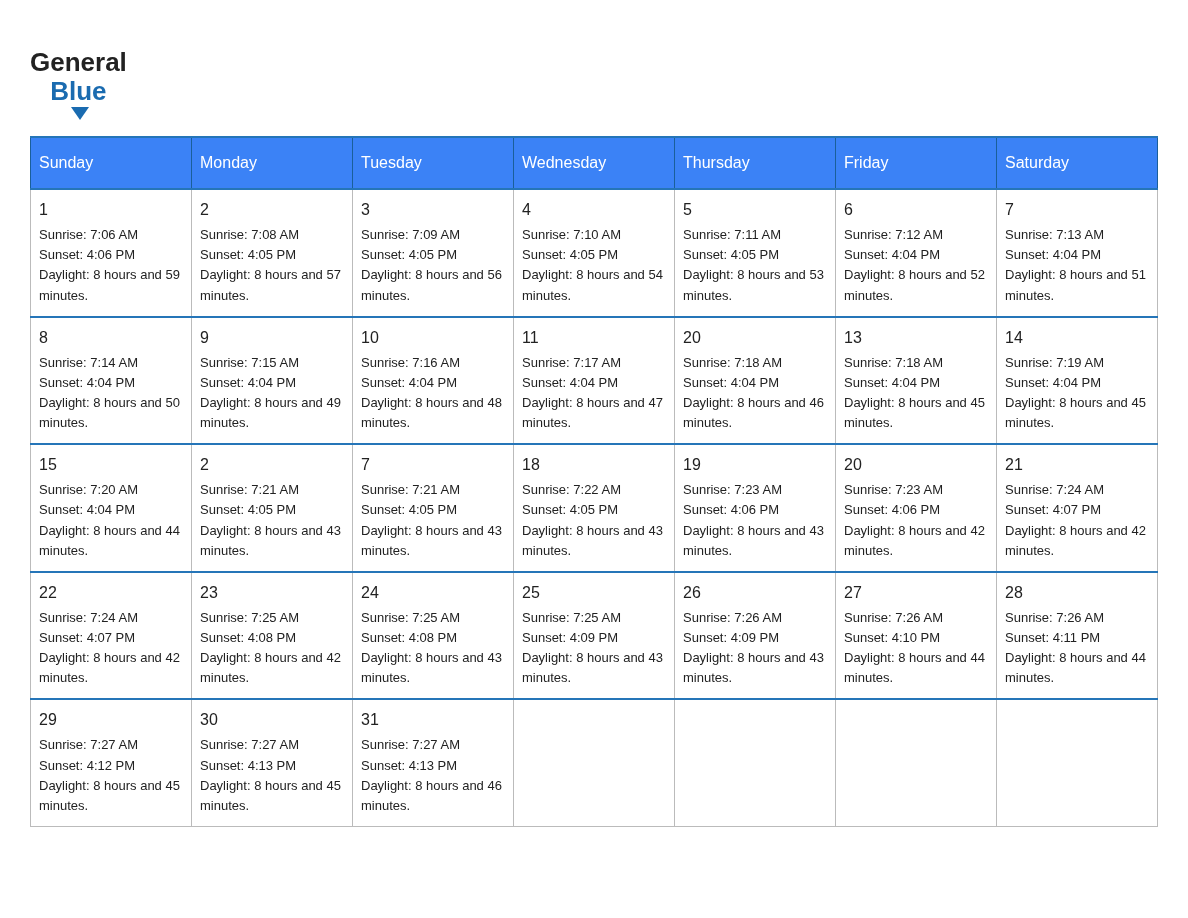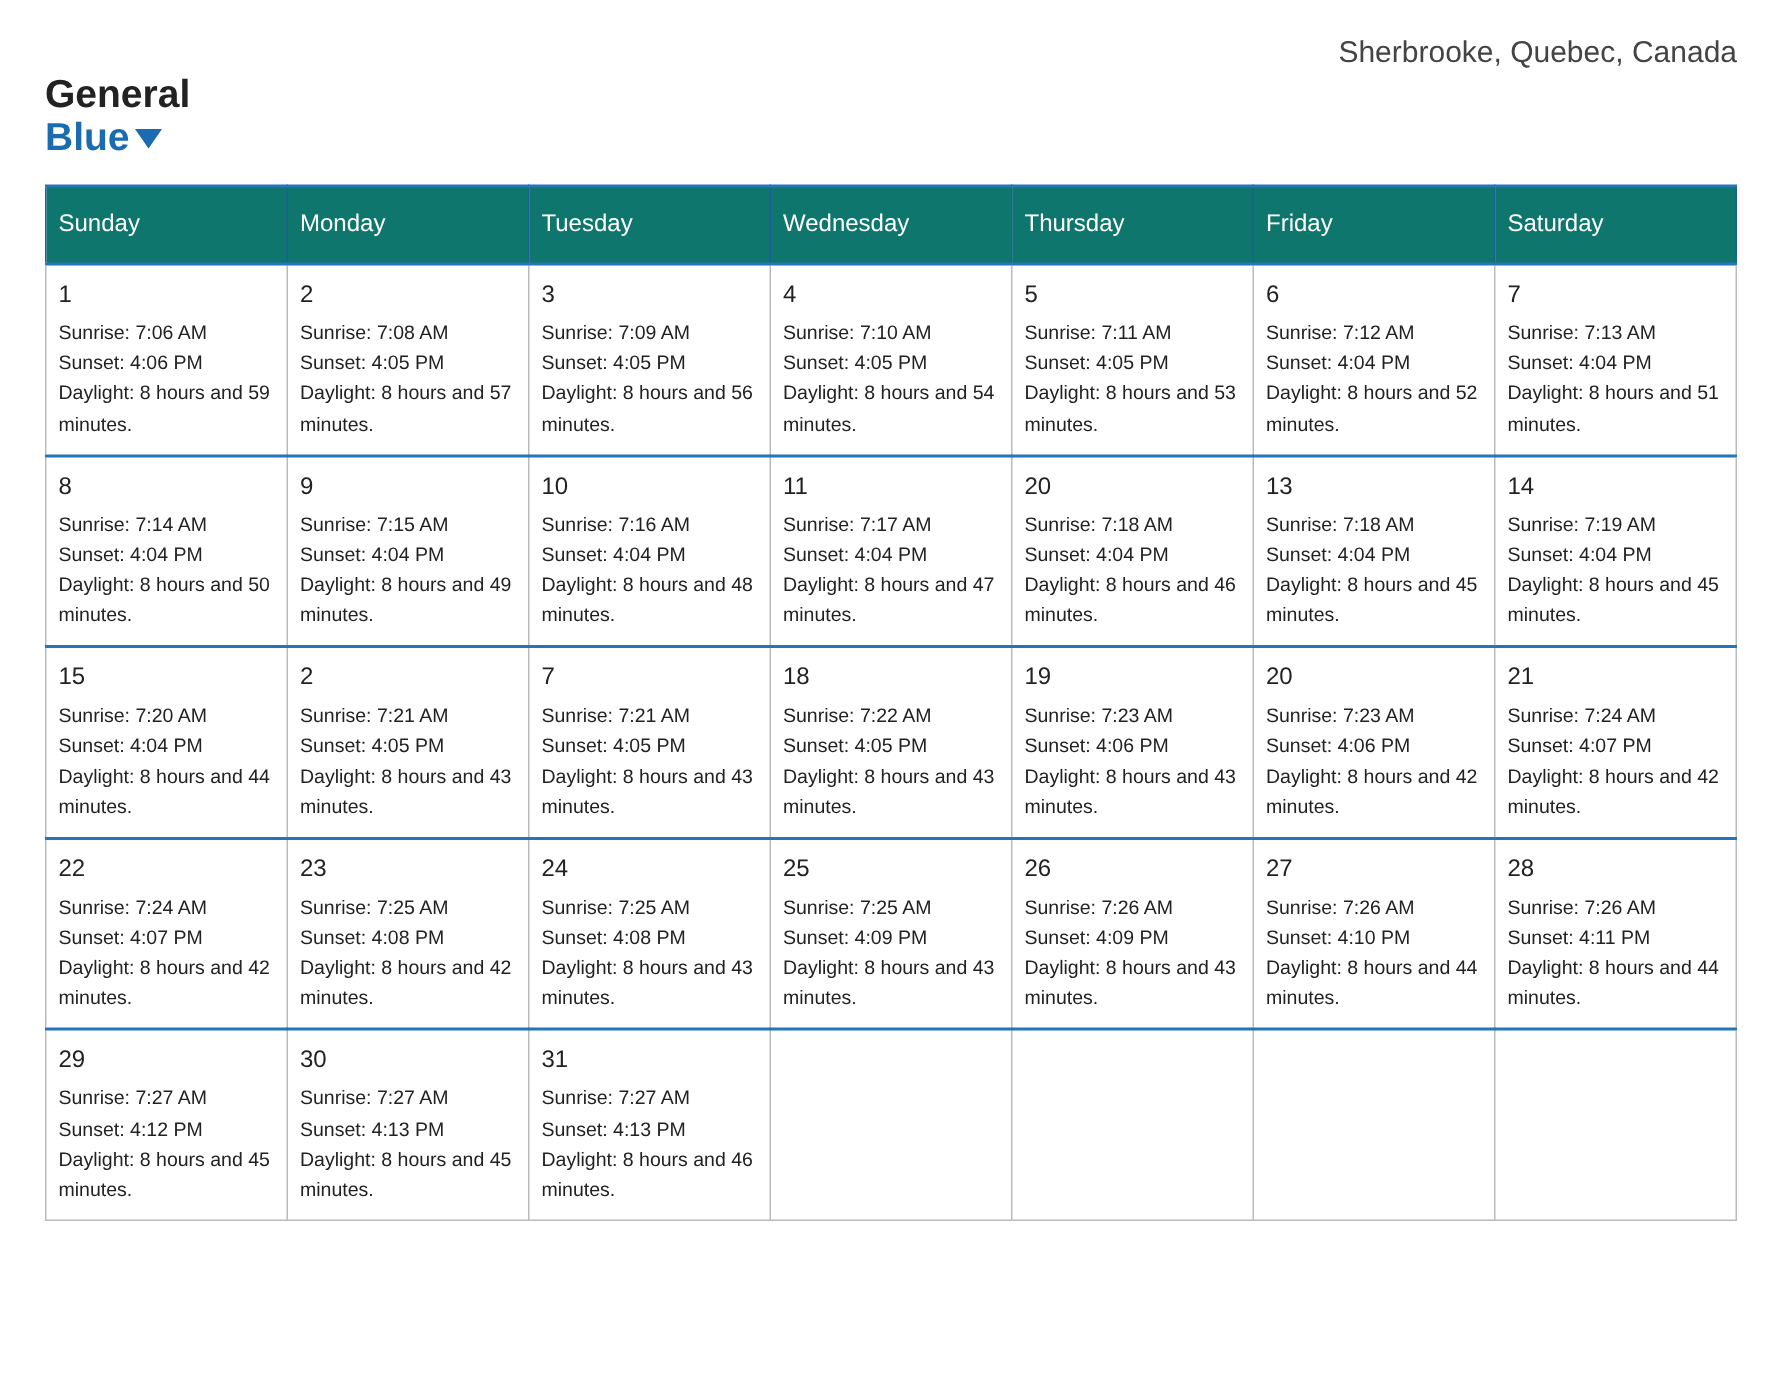"Sherbrooke, Quebec, Canada" div.location { html: <div>Sherbrooke, Quebec, Canada</div> -> none }
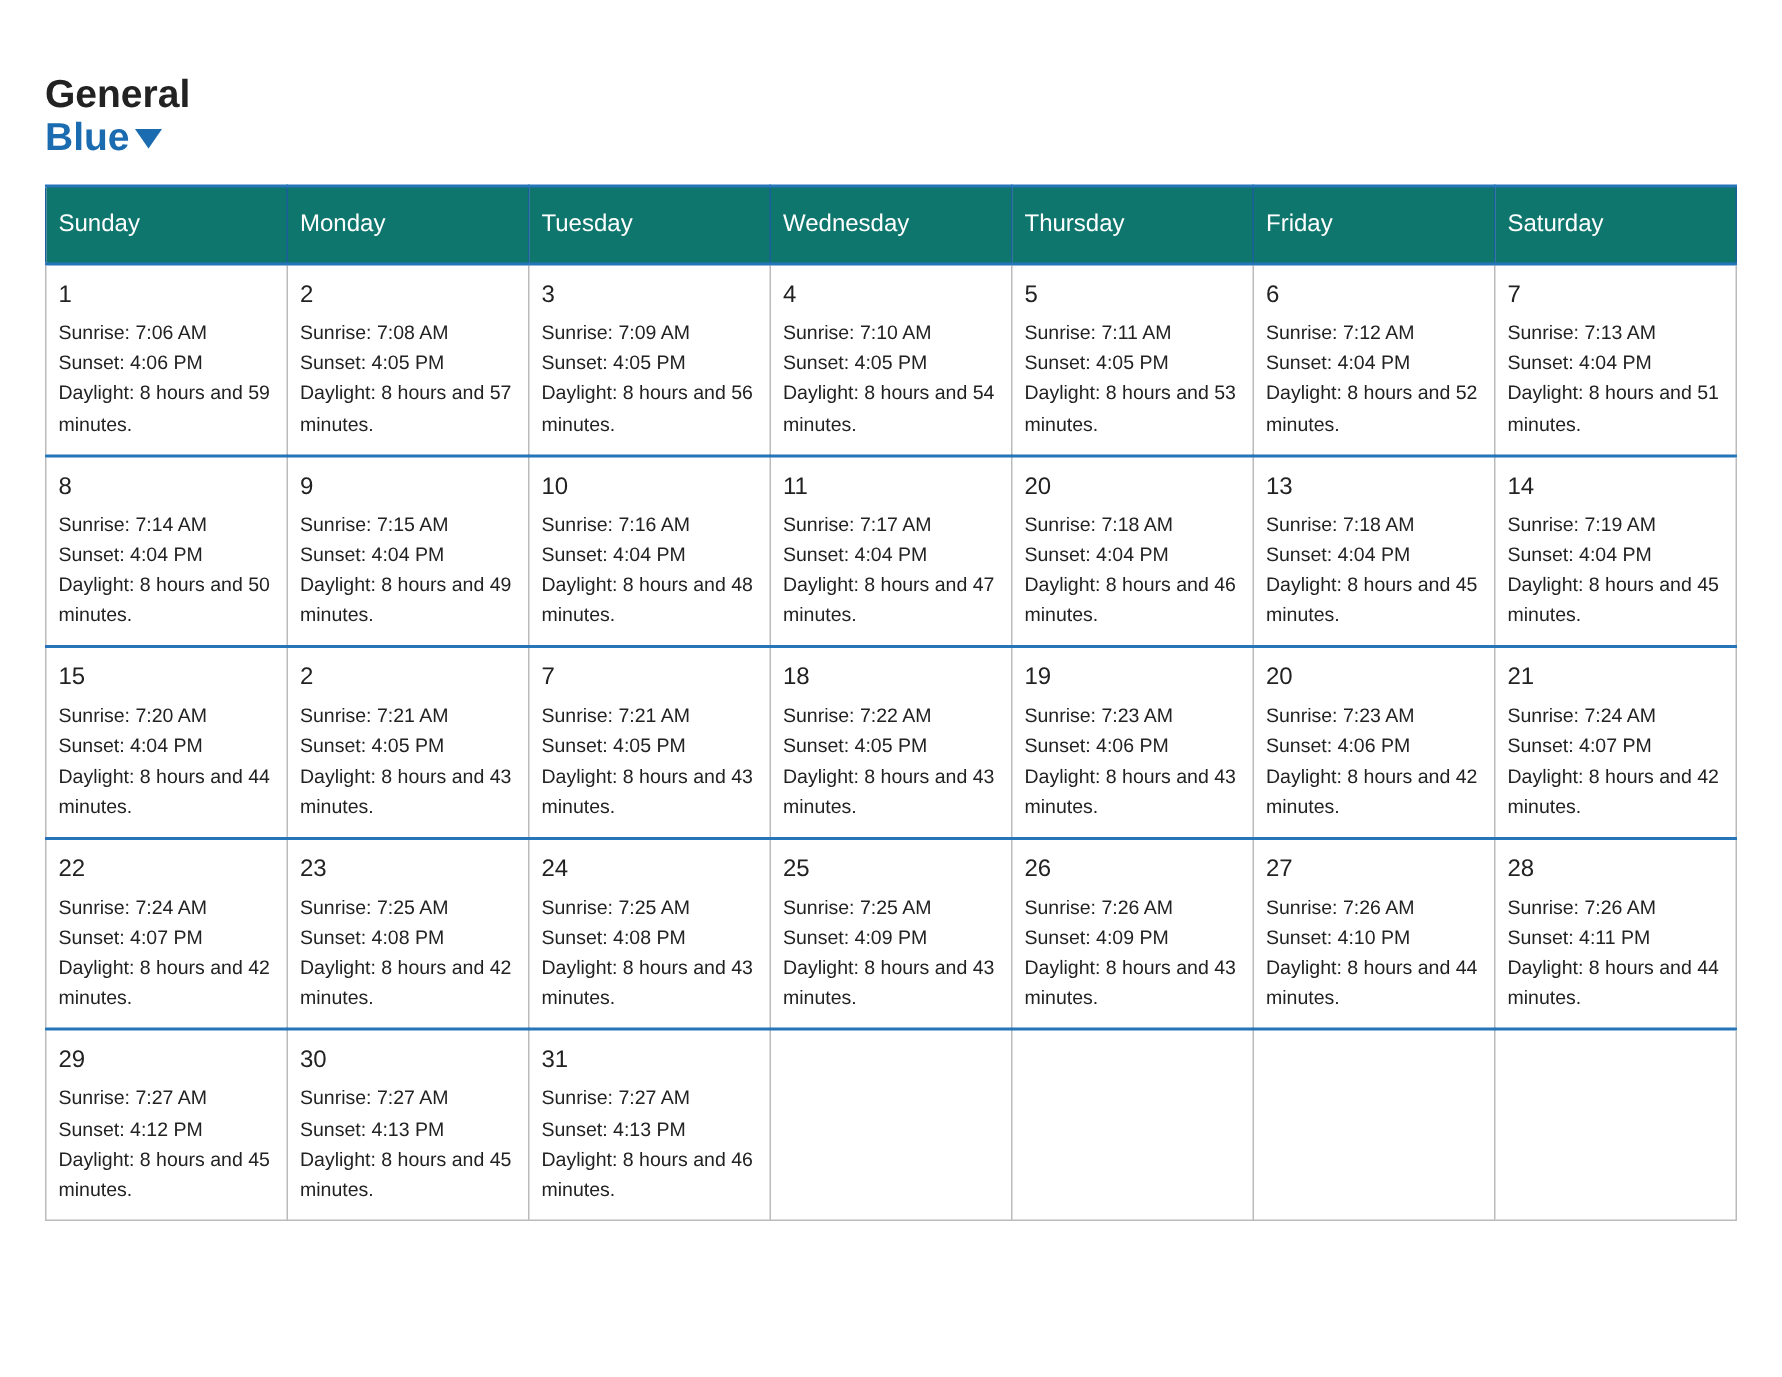"Blue" .logo-blue-row { flex-direction: none -> column }
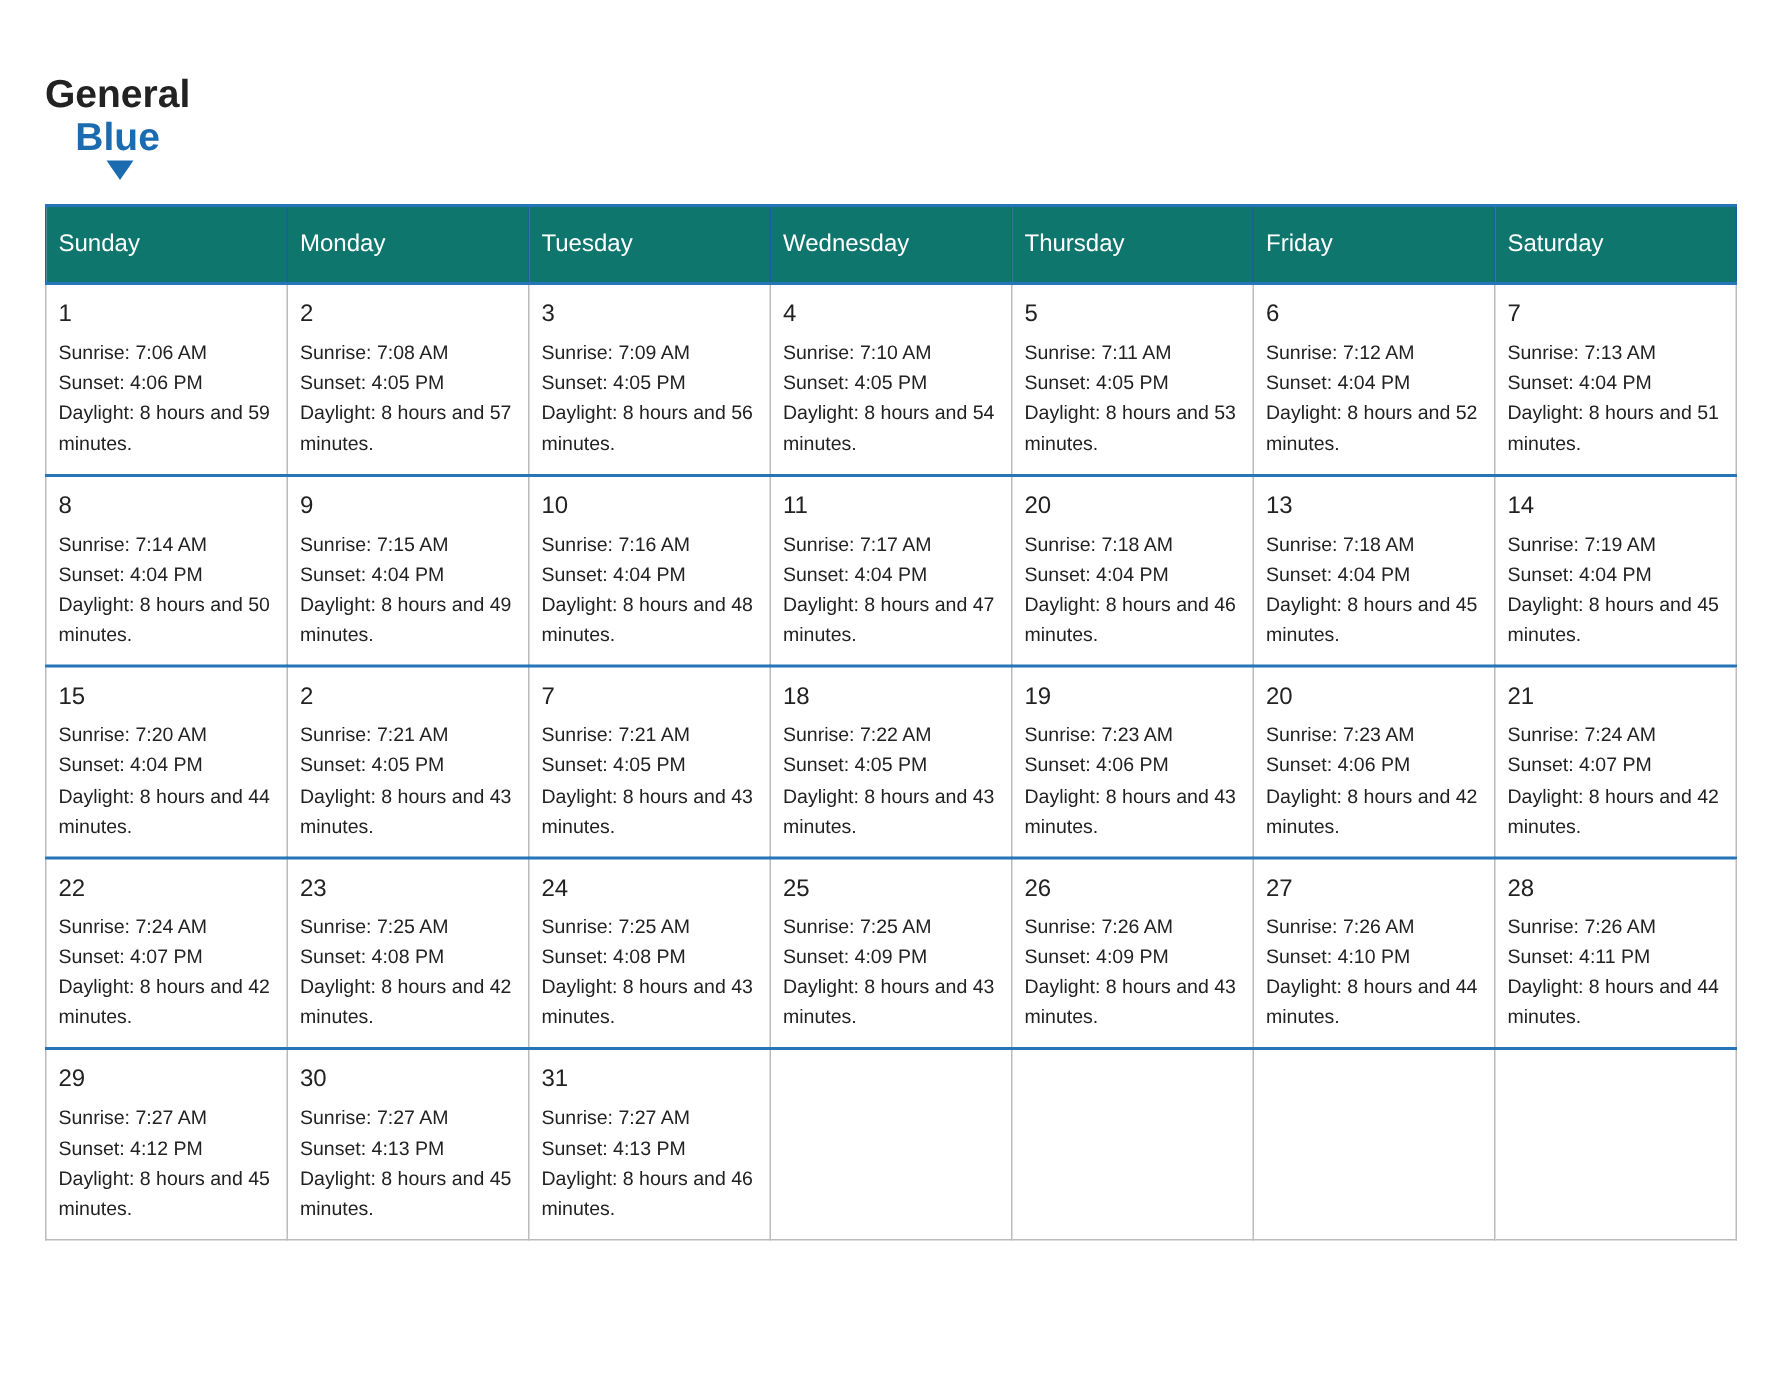"Sunday" .calendar-table th { background: #0f766e -> #3b82f6 }
